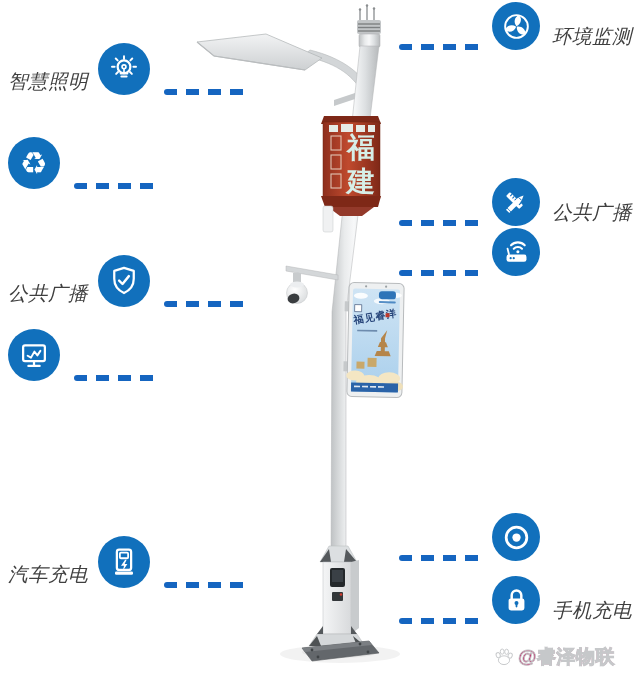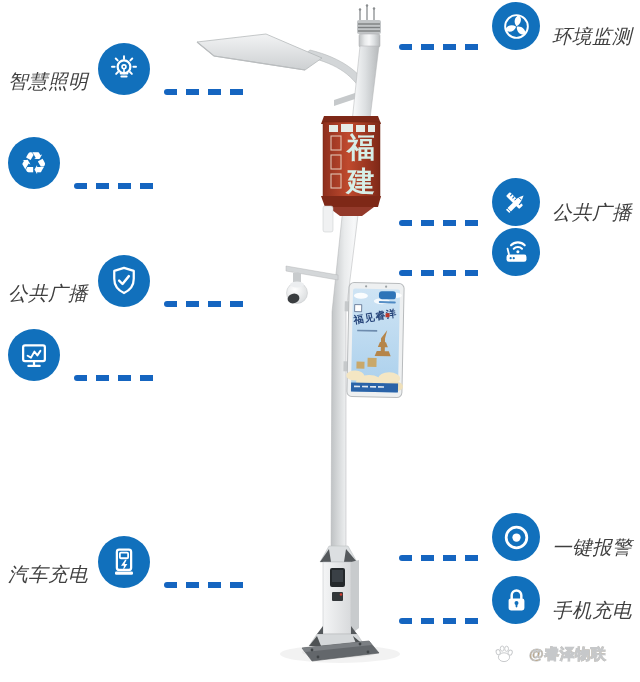"一键报警" div.f-label { html: <div>一键报警</div> -> none }
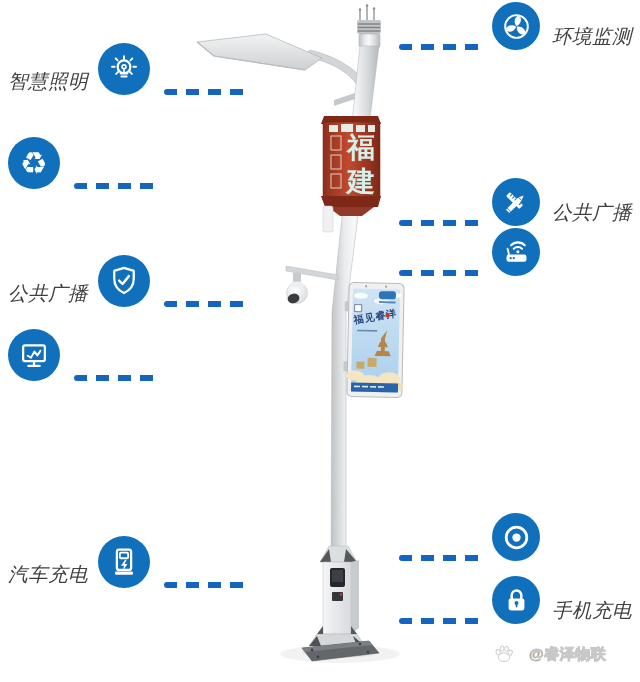"@睿泽物联" .watermark span { color: #a16207 -> #be185d; font-size: 15px -> 19px; margin-left: 11px -> none }
